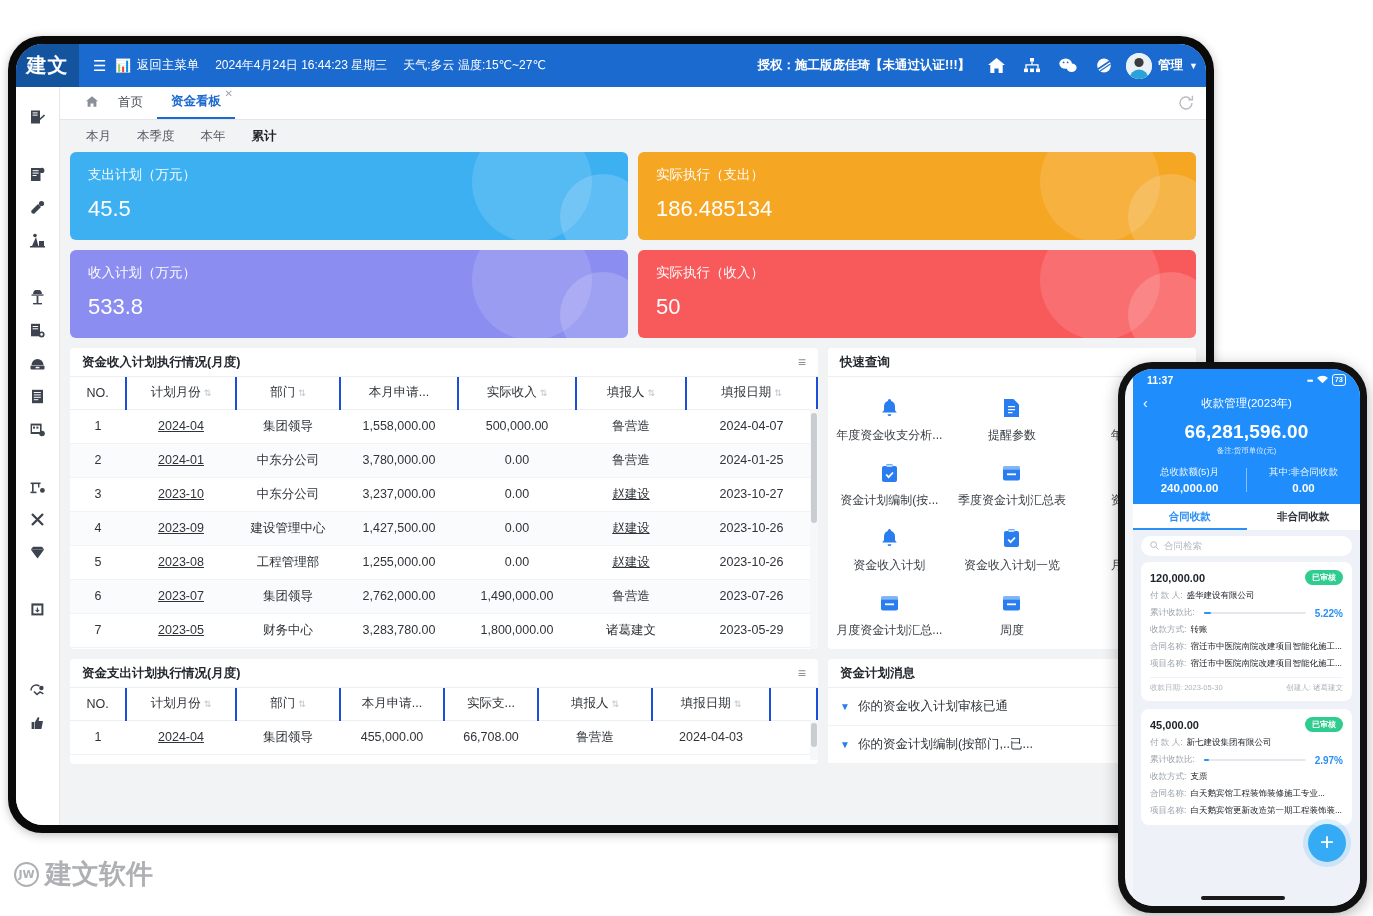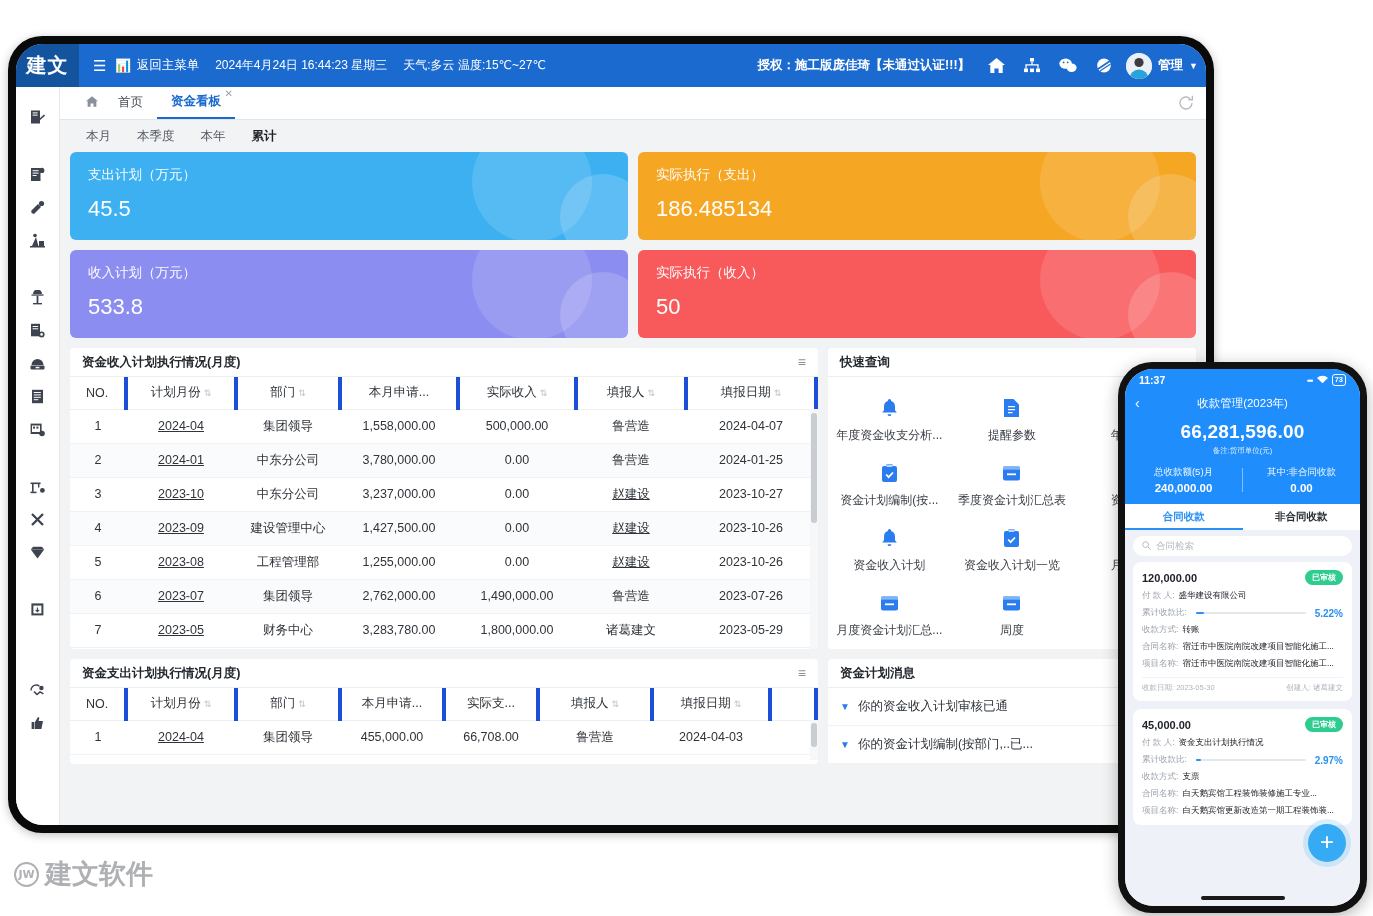"11:37" .pscreen { padding-left: none -> 8px }
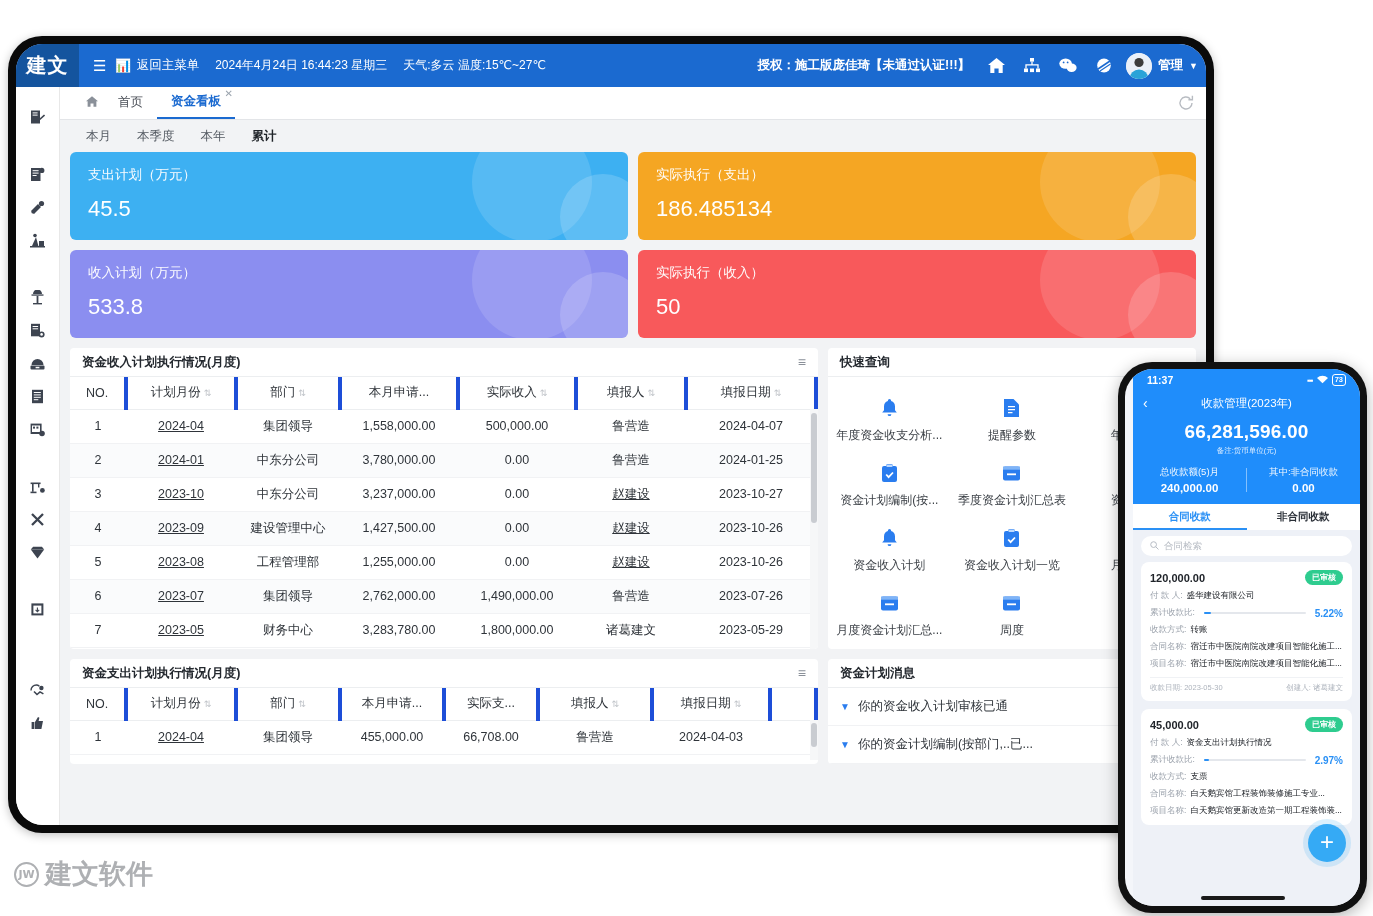"NO." table.grid th { border-right: 4px solid #1d4ed8 -> 2px solid #1d4ed8 }
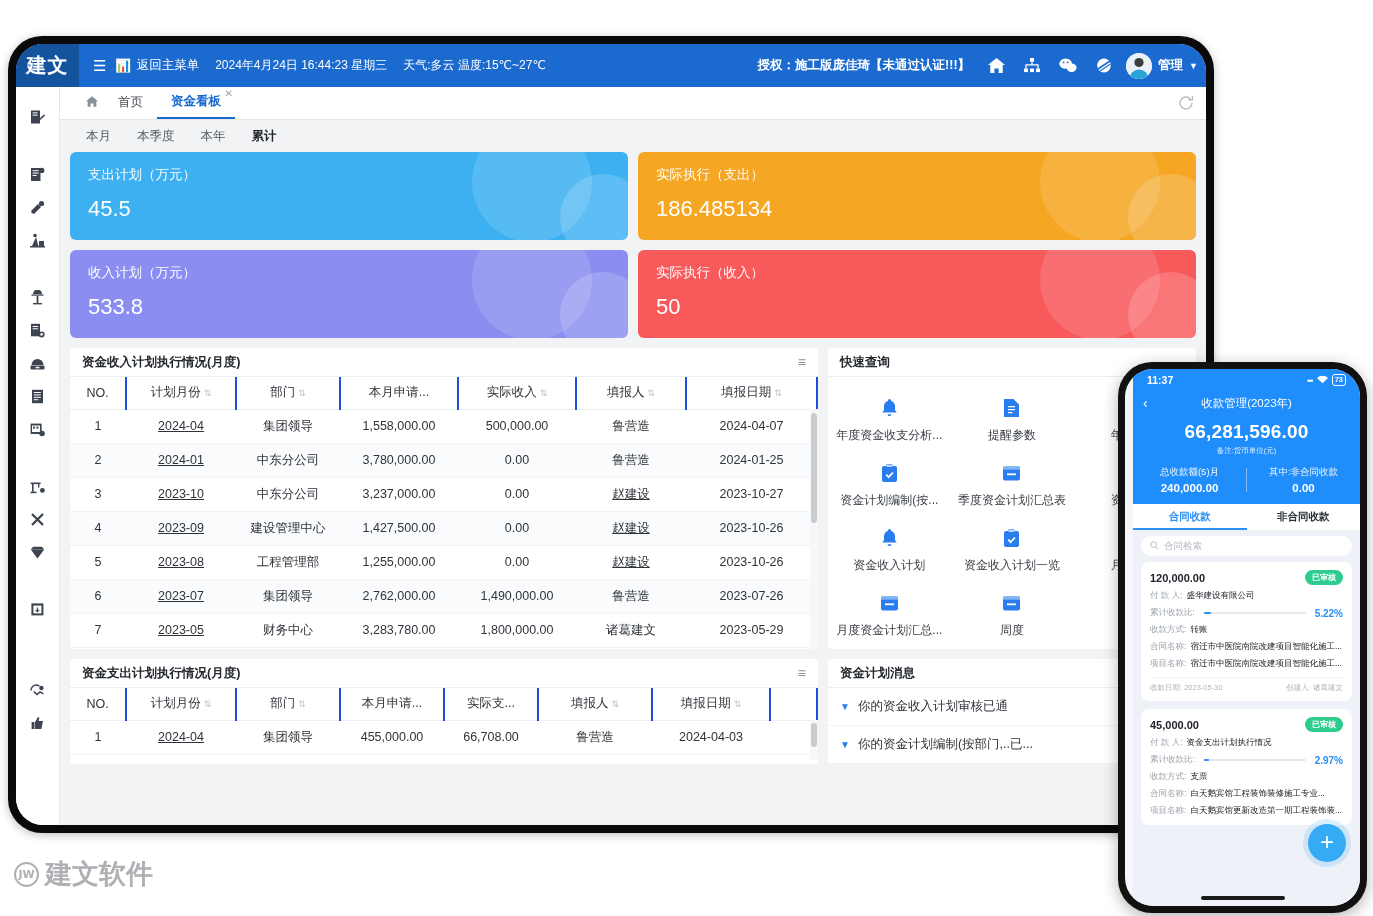"资金支出计划执行情况" span.v { text: 资金支出计划执行情况 -> 新七建设集团有限公司 }
